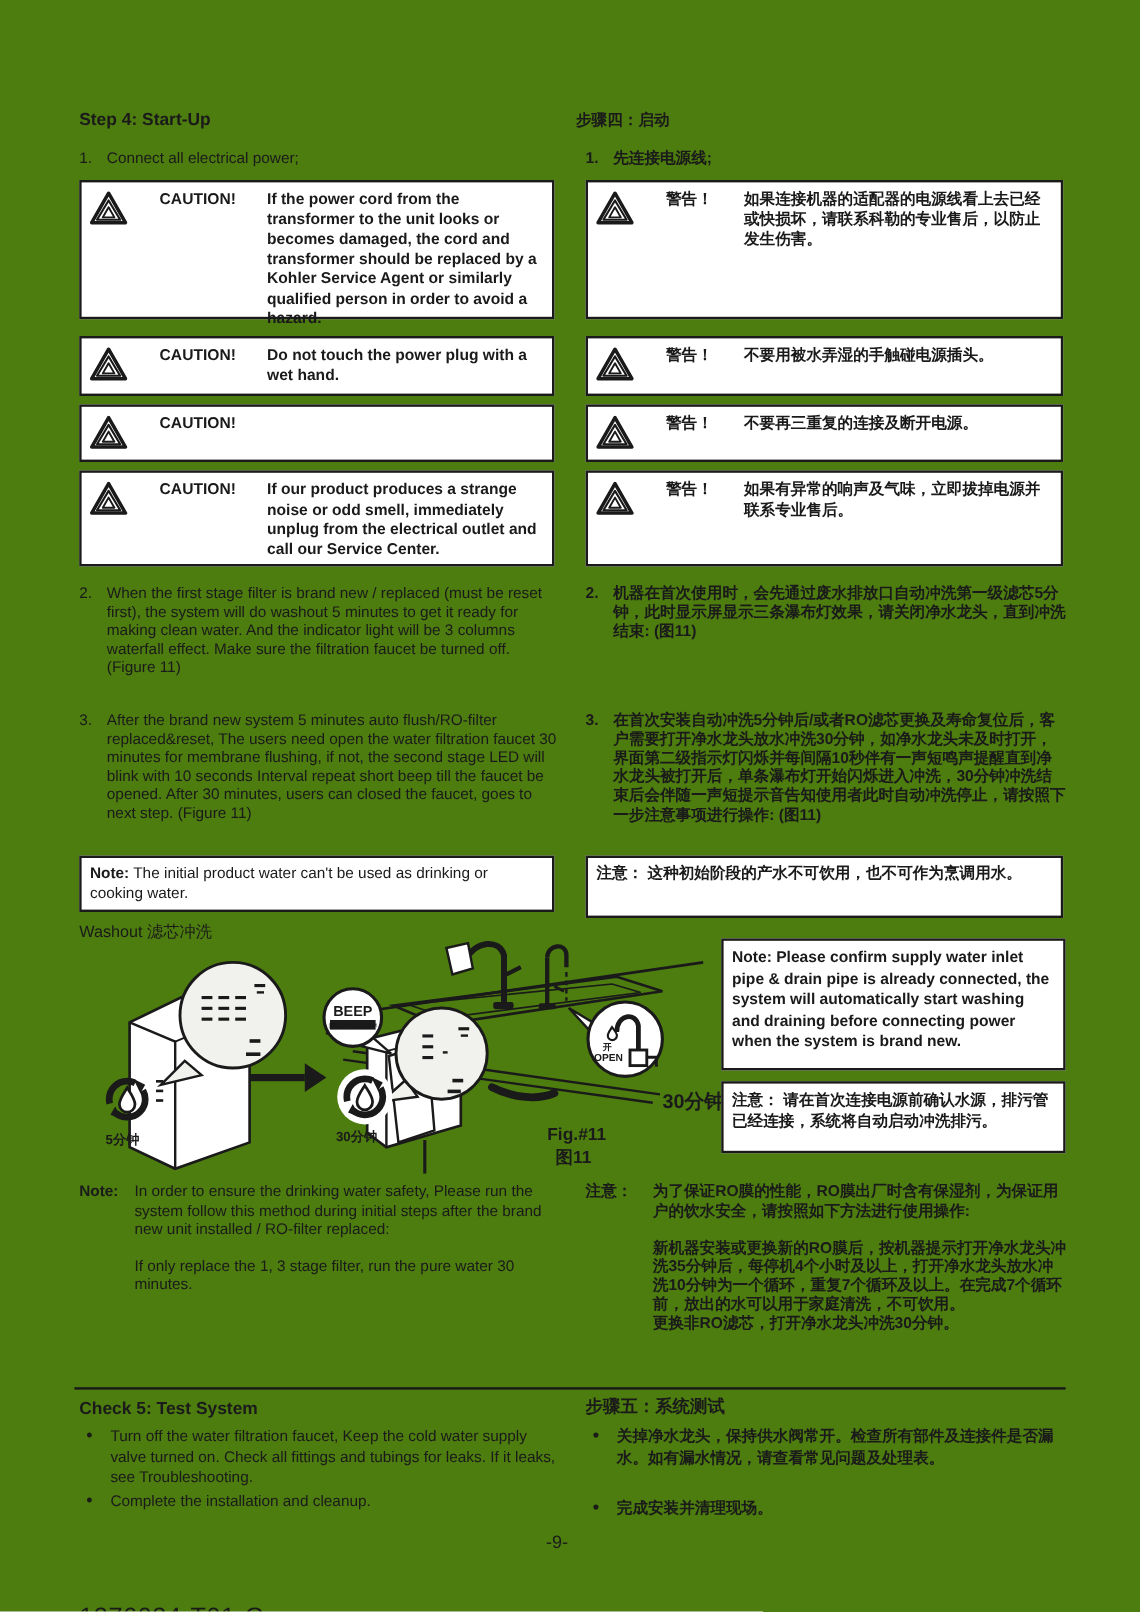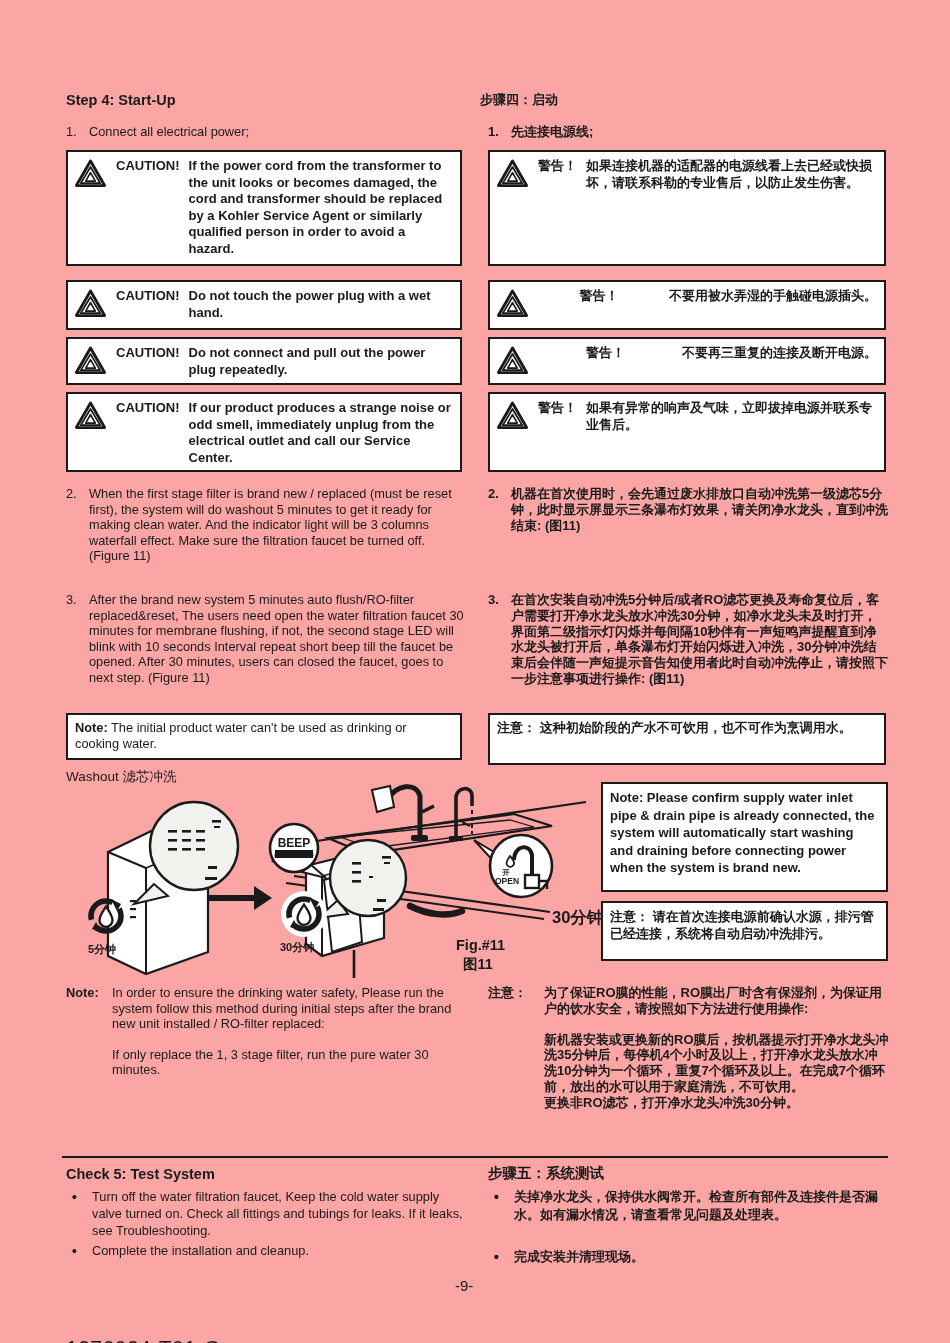"Step 4: Start-Up" .page { background: #fca5a5 -> #4d7c0f }
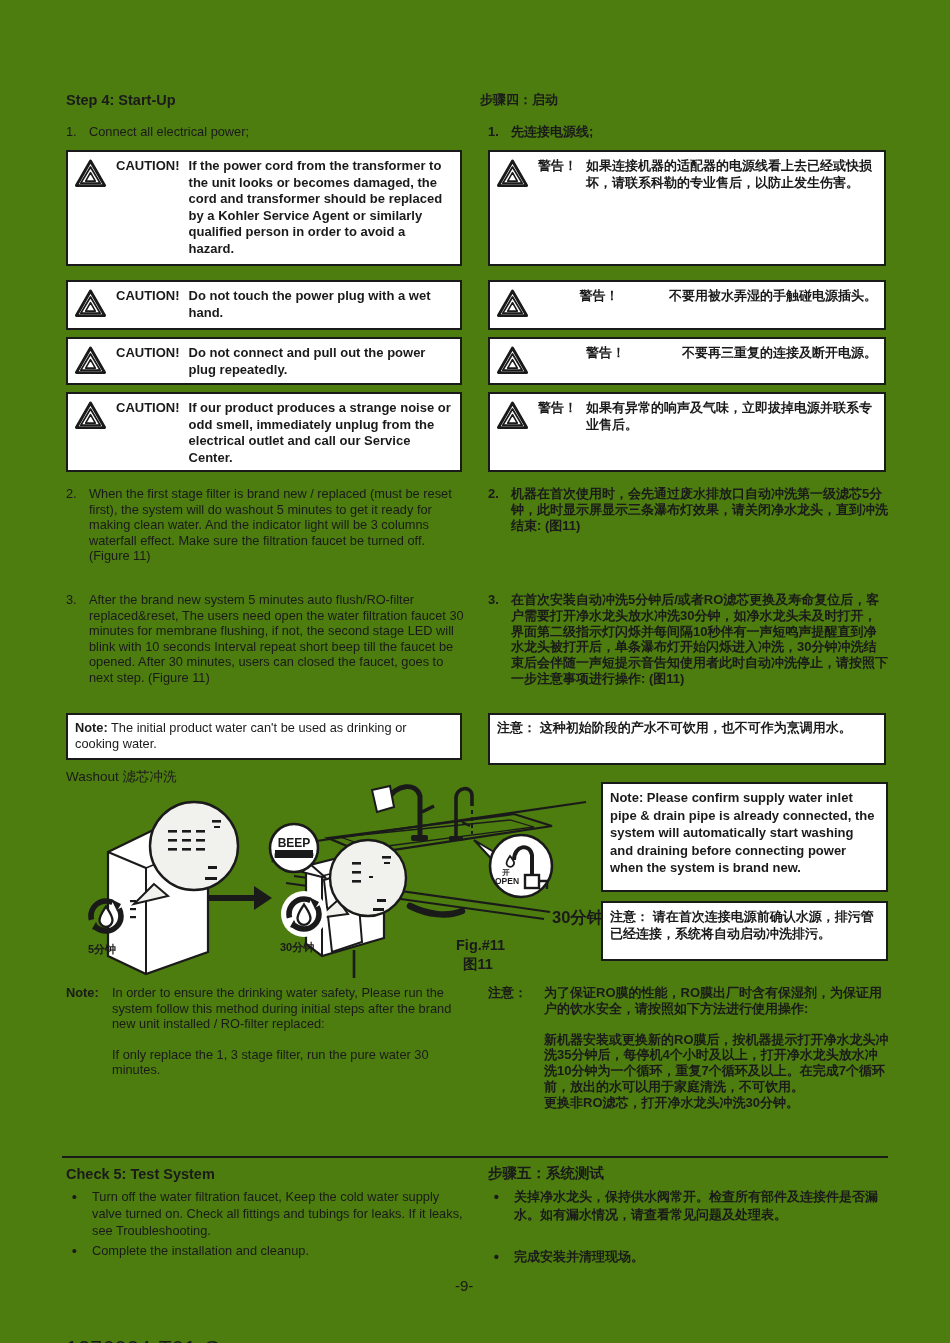"CAUTION!" .cbox { gap: 9px -> 26px; justify-content: space-between -> none }
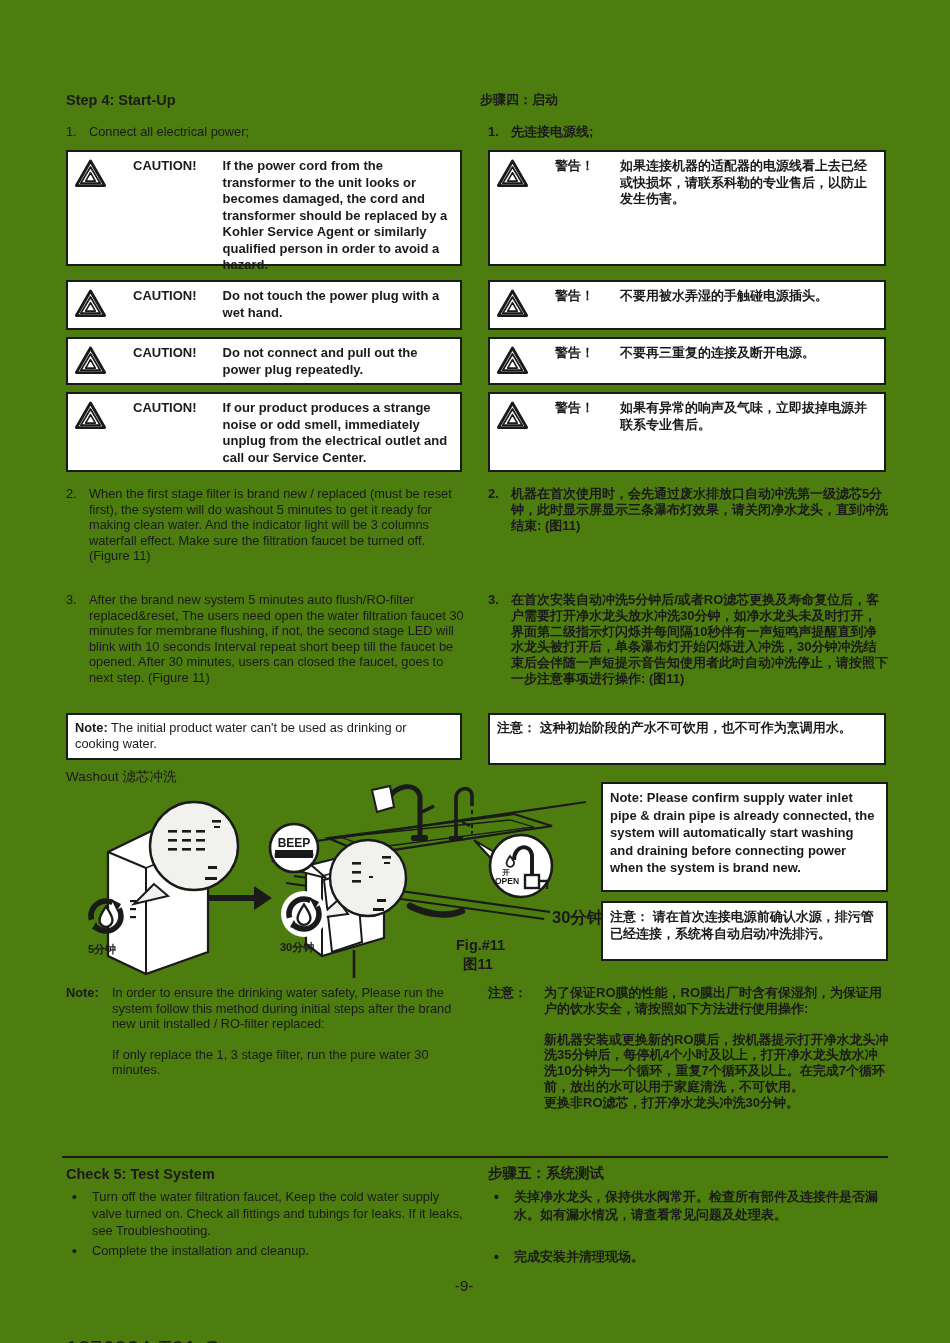"Do not connect and pull" div.ctext { html: <div>Do not connect and pull out the power plug repeatedly.</div> -> none }
